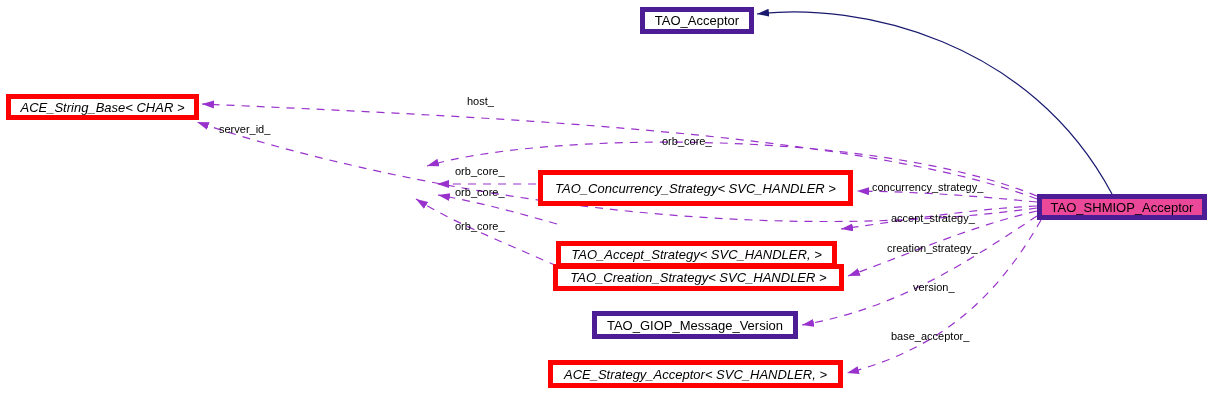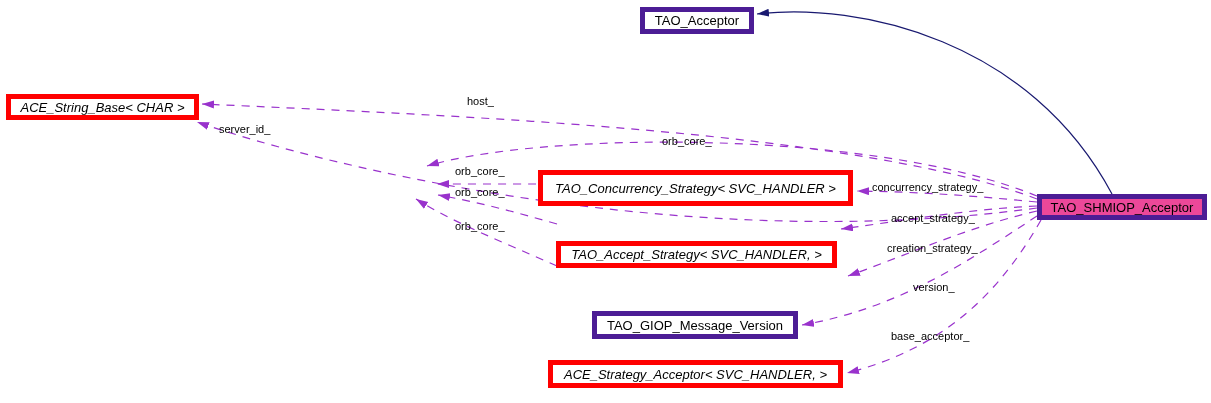"TAO_Creation_Strategy< SVC_HANDLER >" div.node { html: none -> <div>TAO_Creation_Strategy&lt; SVC_HANDLER &gt;</div> }
